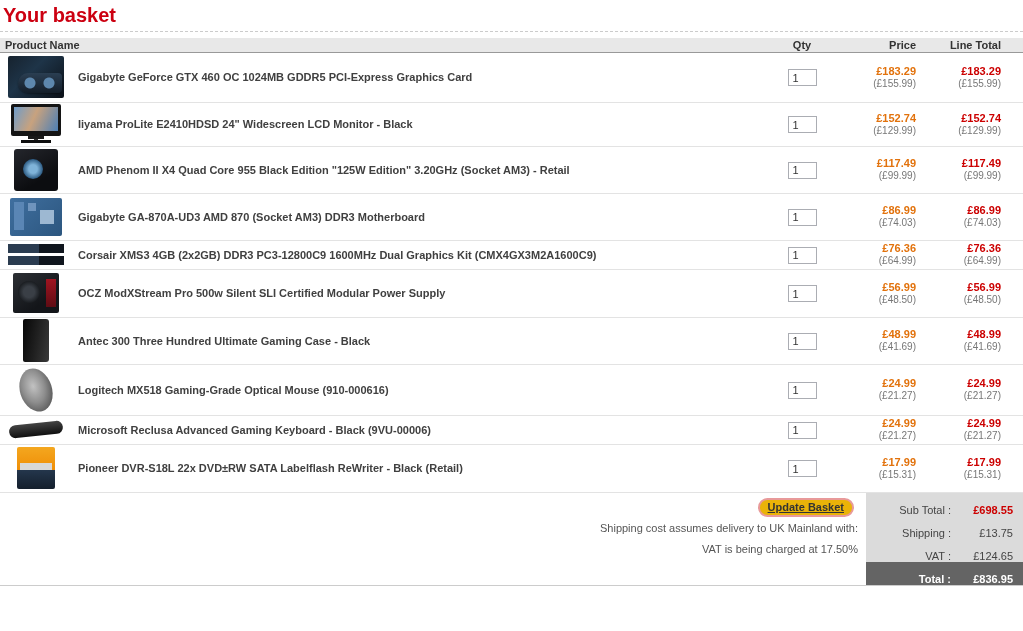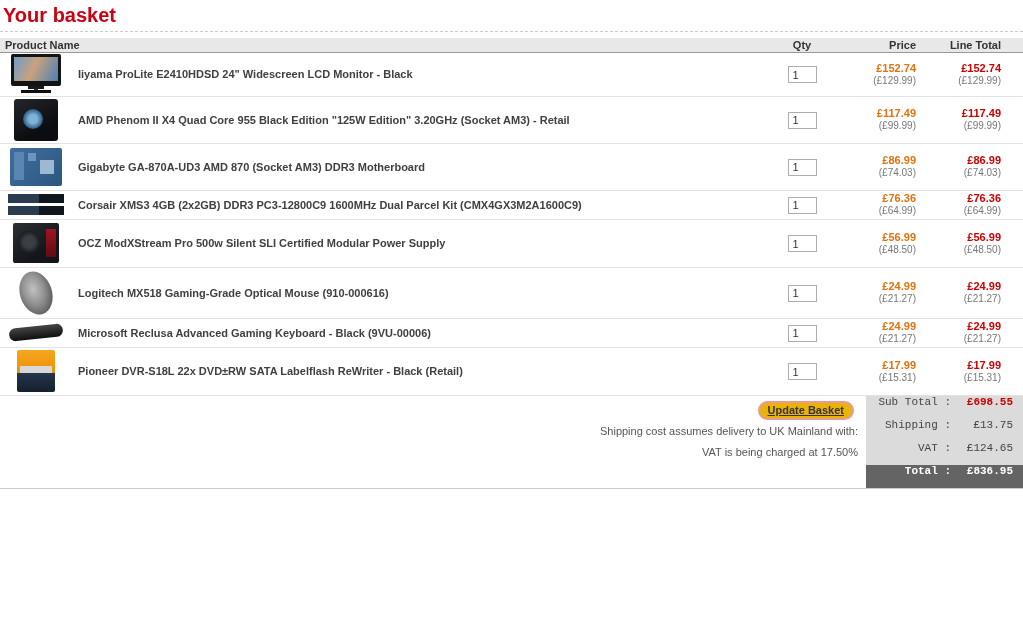"Gigabyte GeForce GTX 460 OC" tr.basket-row { html: none -> <tr> <td> <div></div> </td> <td> <span>Gigabyte GeForce GTX 460 OC 1024MB GDDR5 PCI-Express Graphics Card</span> </td> <td> <input> </td> <td> <span>£183.29</span> <span>(£155.99)</span> </td> <td> <span>£183.29</span> <span>(£155.99)</span> </td> </tr> }
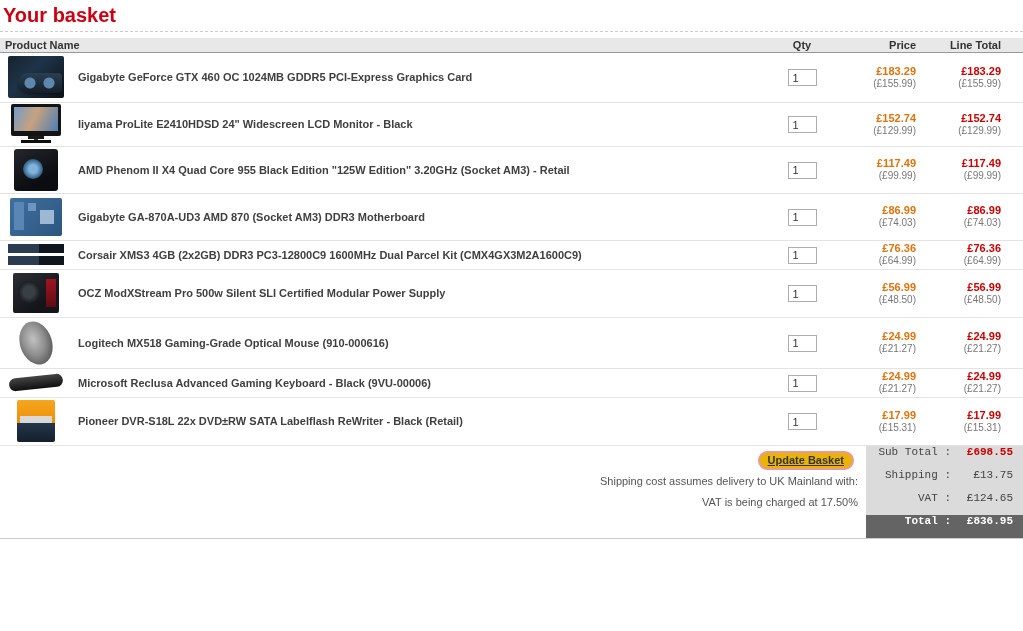"Corsair XMS3 4GB (2x2GB) DDR3" span { text: Parcel -> Graphics }
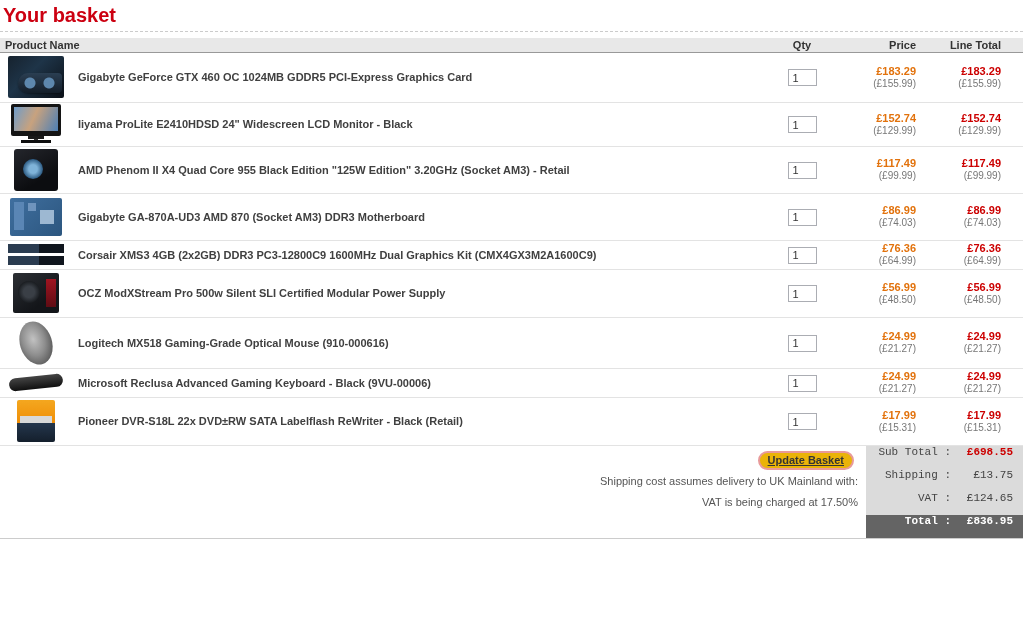"Antec 300 Three Hundred Ultimate" tr.basket-row { html: none -> <tr> <td> <div></div> </td> <td> <span>Antec 300 Three Hundred Ultimate Gaming Case - Black</span> </td> <td> <input> </td> <td> <span>£48.99</span> <span>(£41.69)</span> </td> <td> <span>£48.99</span> <span>(£41.69)</span> </td> </tr> }
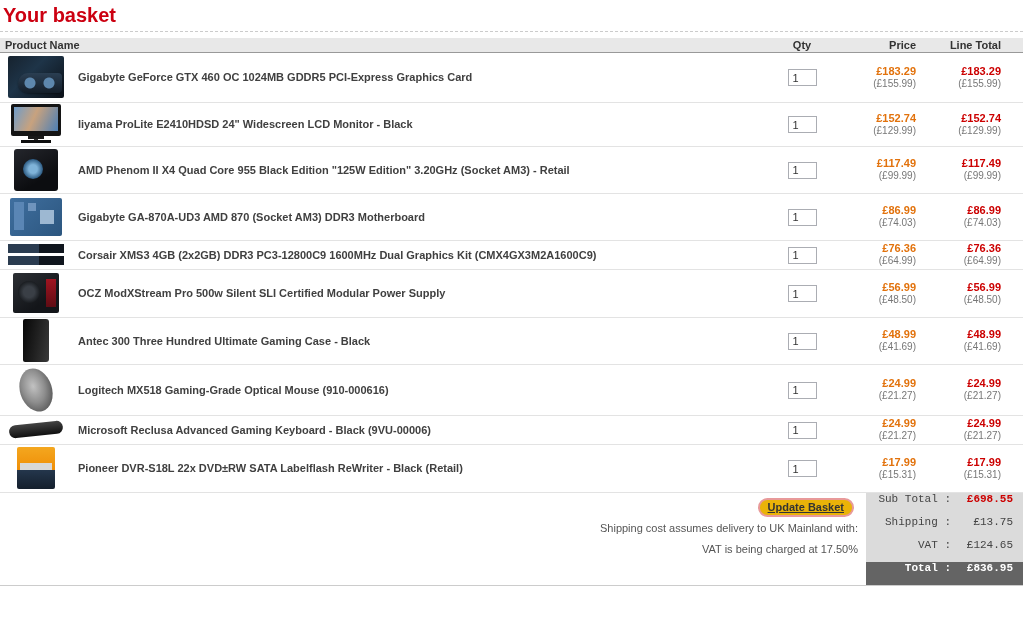"Sub Total :" .trow { align-items: flex-start -> flex-end; font-family: Liberation Mono, monospace -> none }
